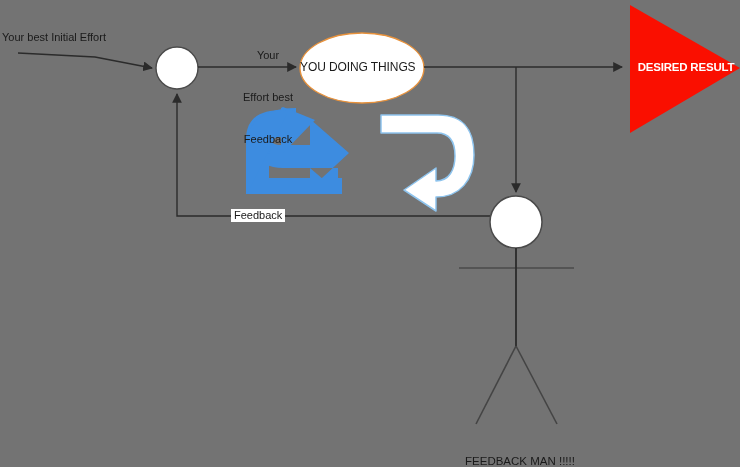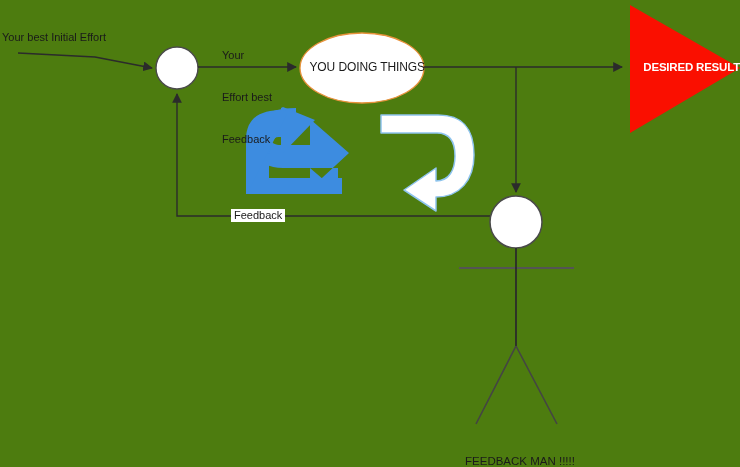"Your best Initial Effort" #canvas { background: #4d7c0f -> #737373 }
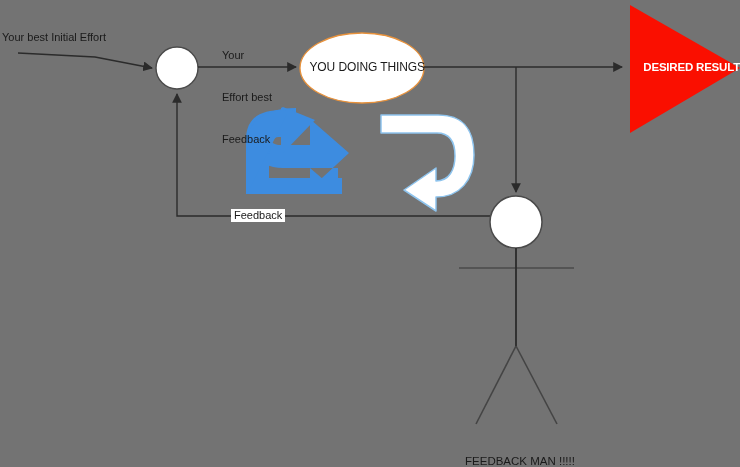"Your" #label-effort-after-feedback { text-align: left -> center }
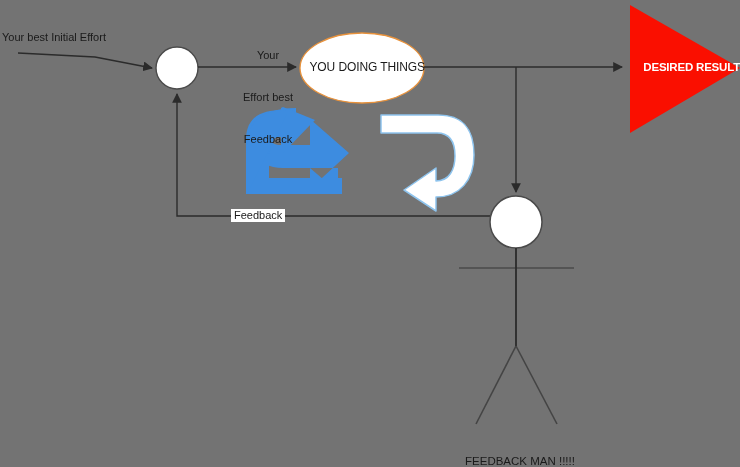"YOU DOING THINGS" #label-ellipse-text { width: 125px -> 101px }
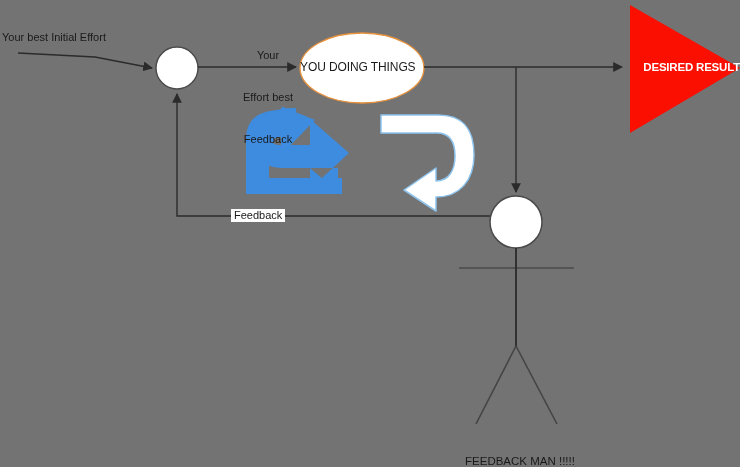"DESIRED RESULT" #label-desired-result { text-align: right -> center }
